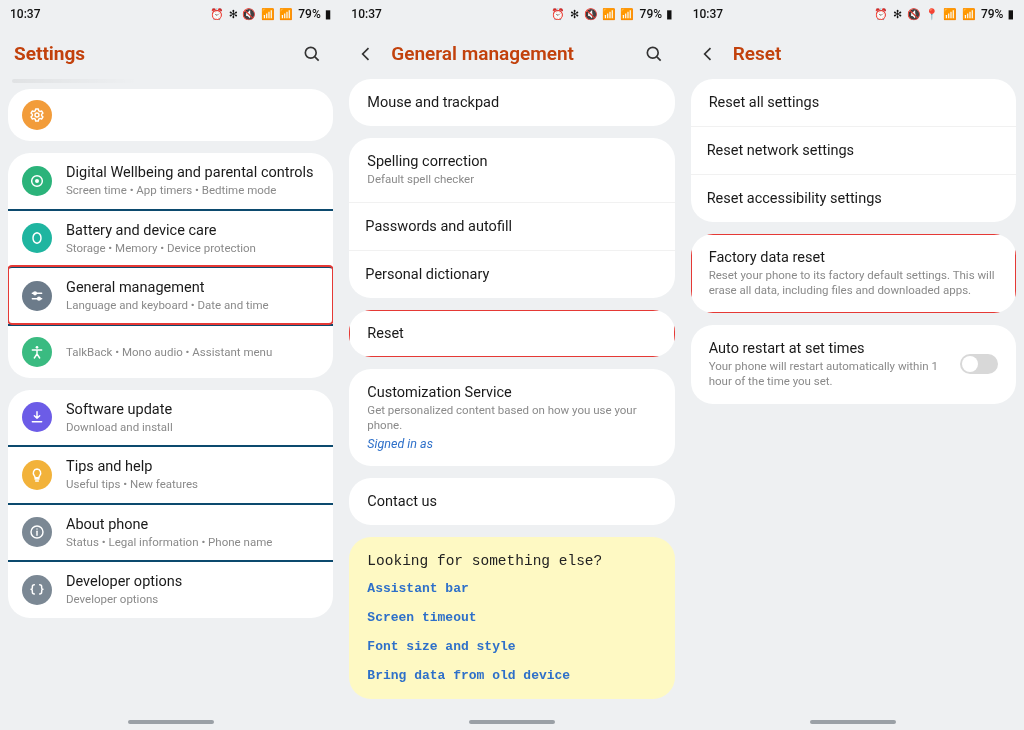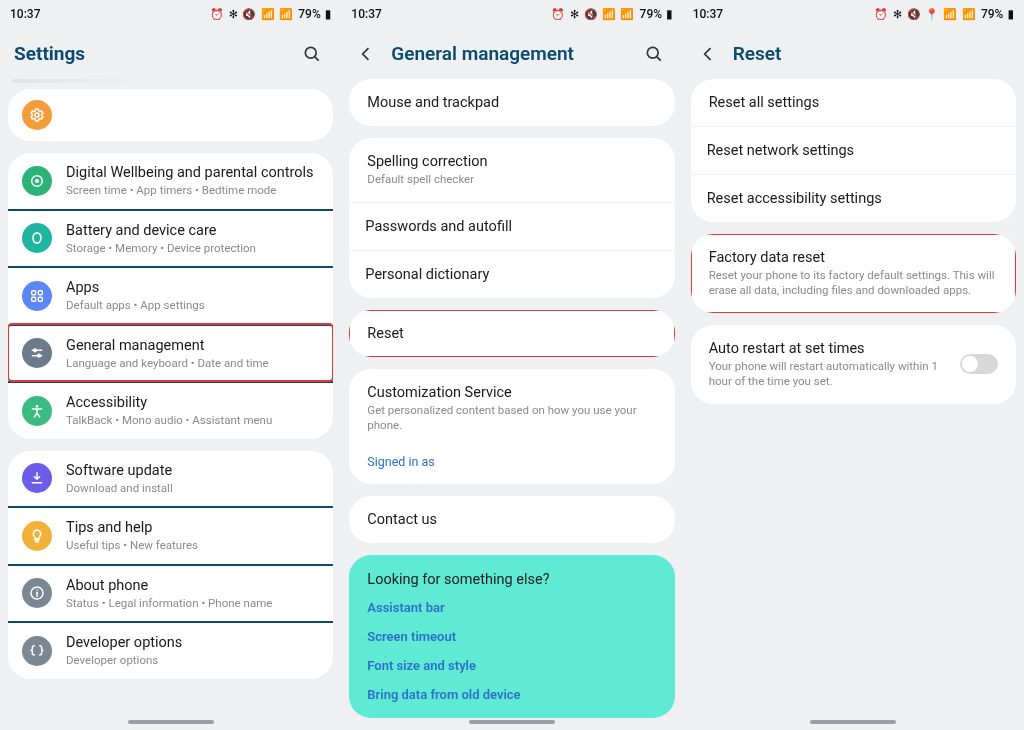"Settings" .header .title { color: #0c4a6e -> #c2410c }
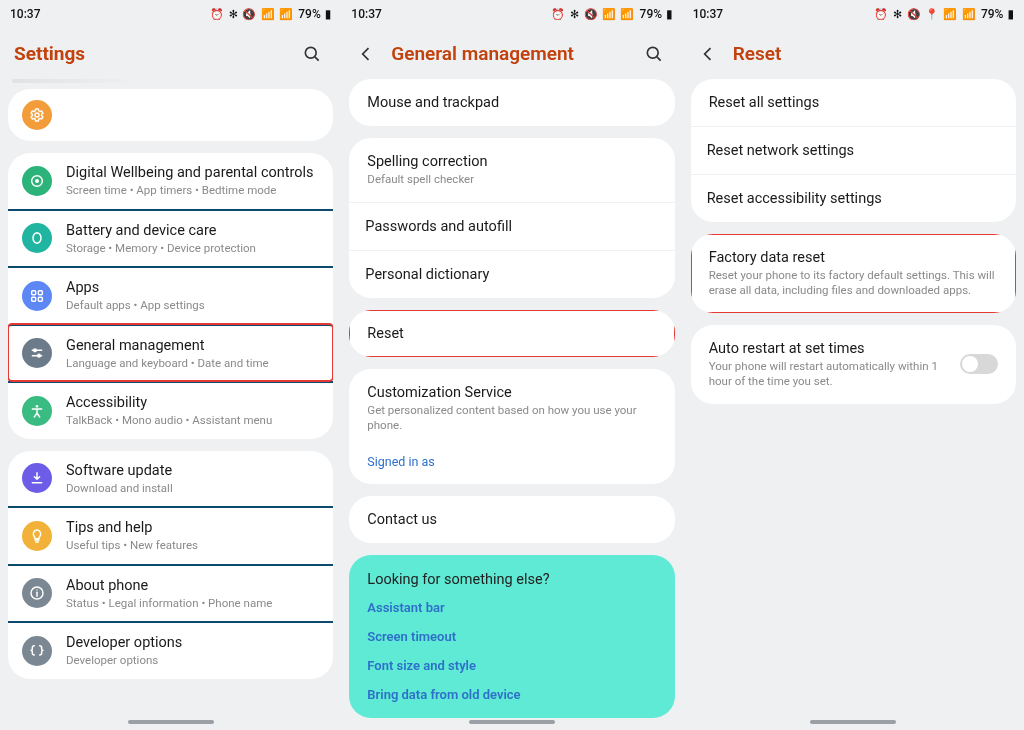"Apps" div.row { html: <div> <div> <svg> <rect></rect> <rect></rect> <rect></rect> <rect></rect> </svg> </div> <div> <div>Apps</div> <div>Default apps • App settings</div> </div> </div> -> none }
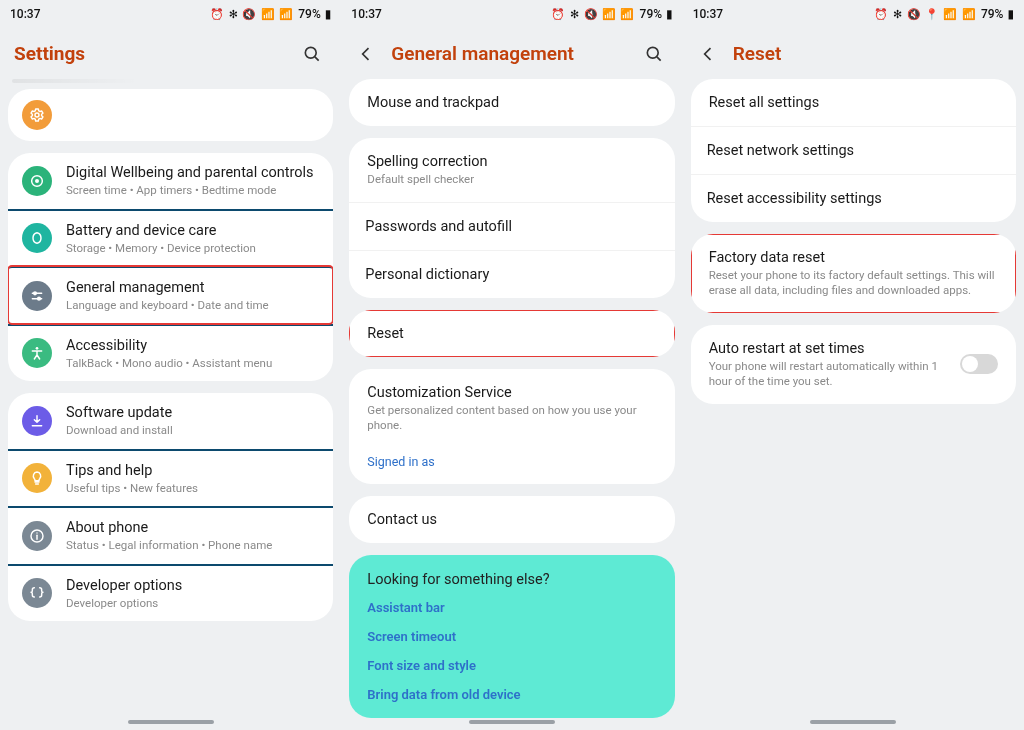"Accessibility" div.title-txt { html: <div>Accessibility</div> -> none }
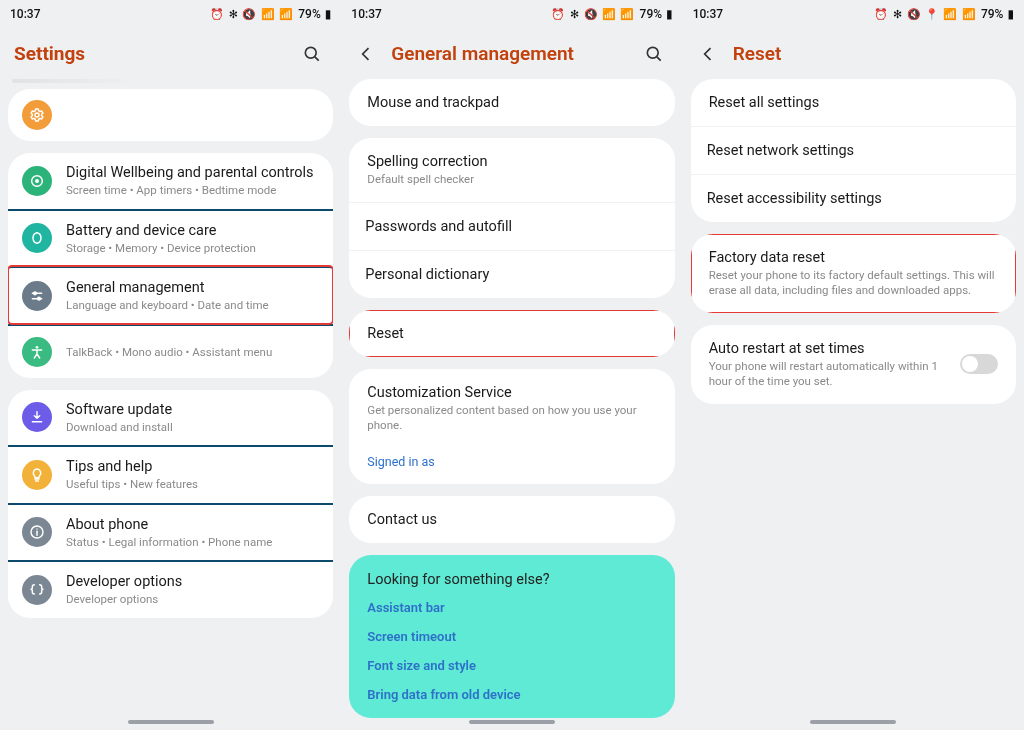"Signed in as" .link-txt { font-style: none -> italic; margin-top: 21px -> 3px }
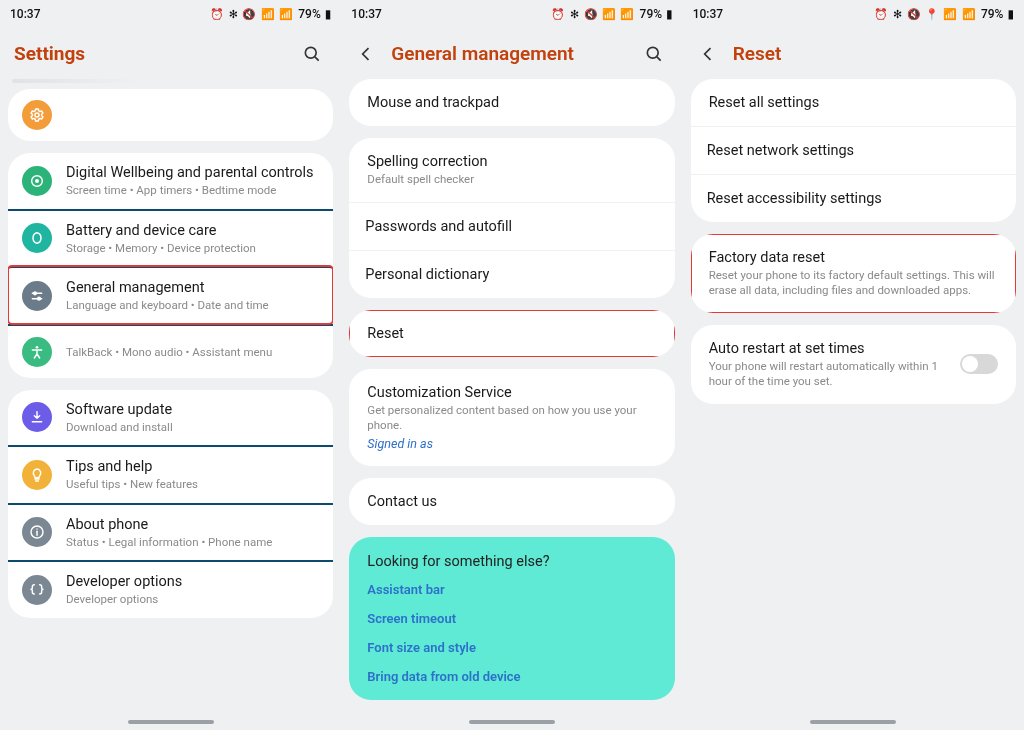"Looking for something else?" .card-lookingfor { background: #5eead4 -> #fef9c3; font-family: none -> Liberation Mono, monospace }
